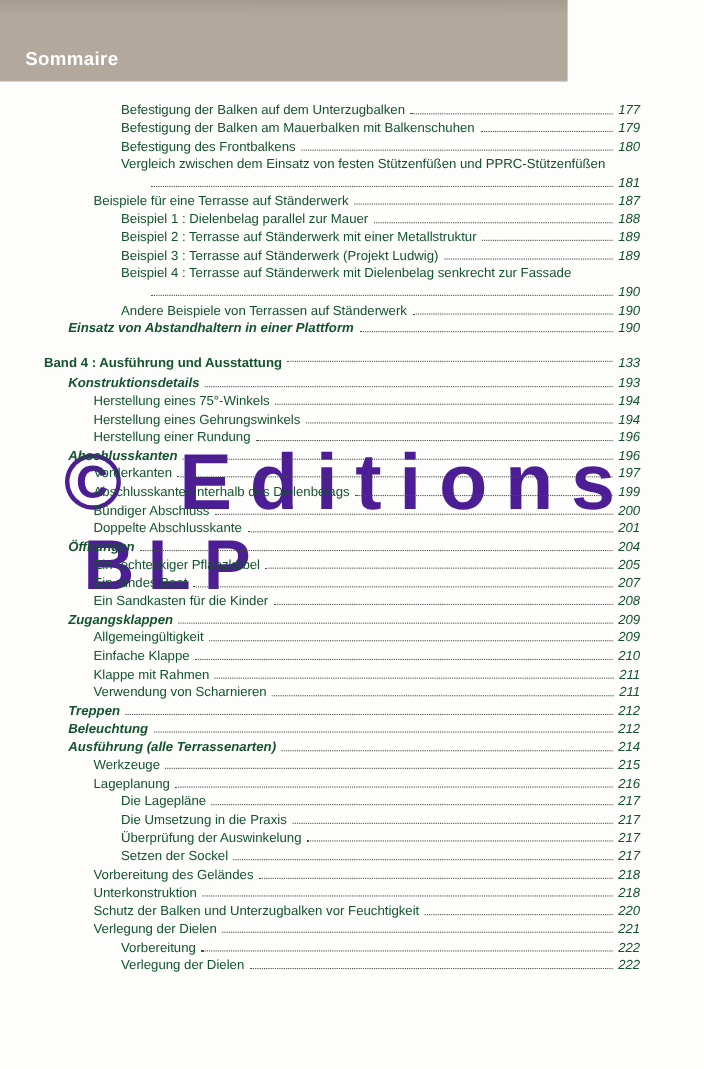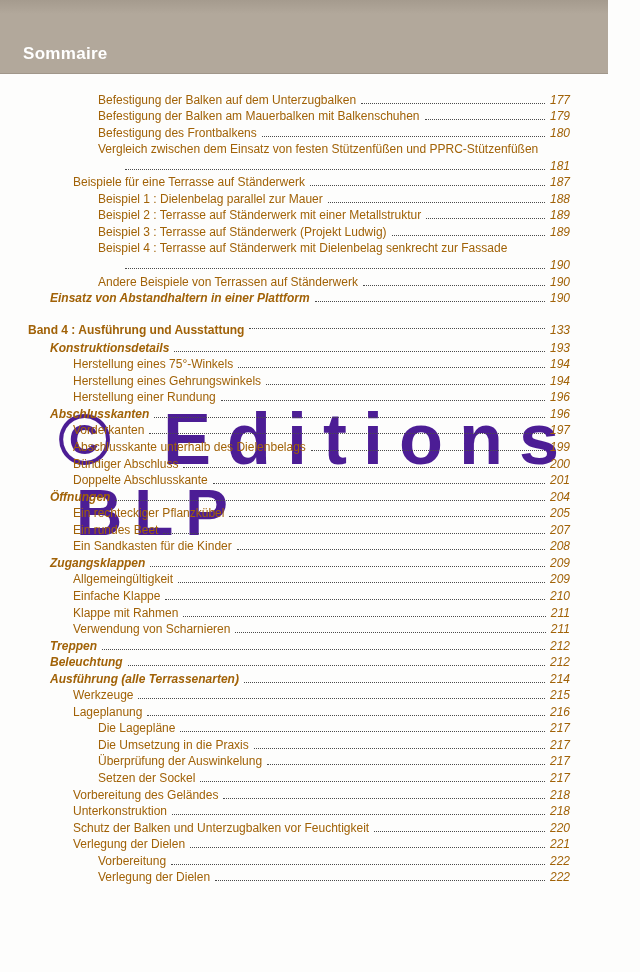"Sommaire" .page-header { width: 608px -> 516px }
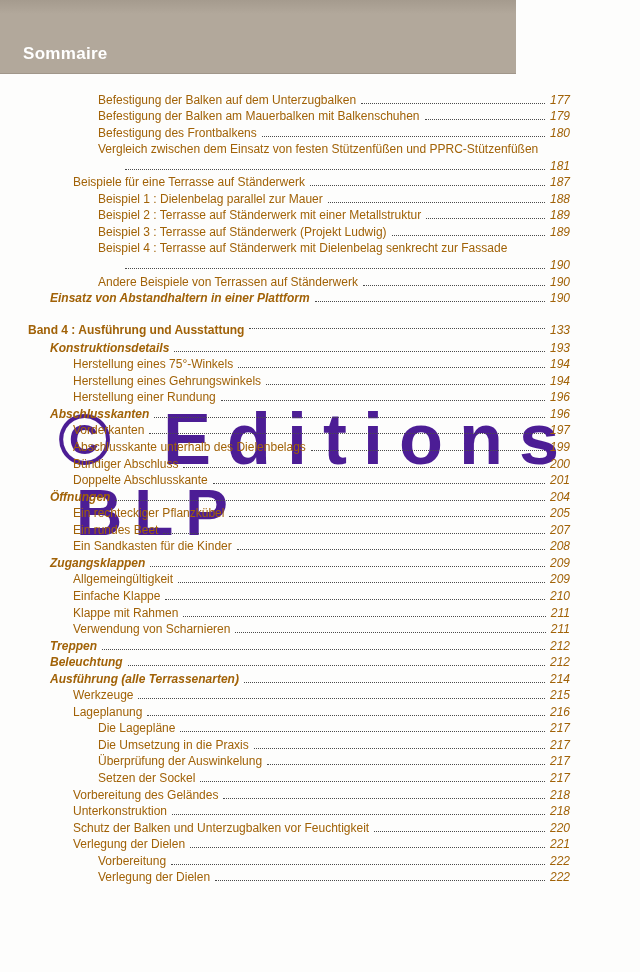"Befestigung der Balken auf dem" .toc { color: #a16207 -> #14532d; left: 28px -> 40px }
